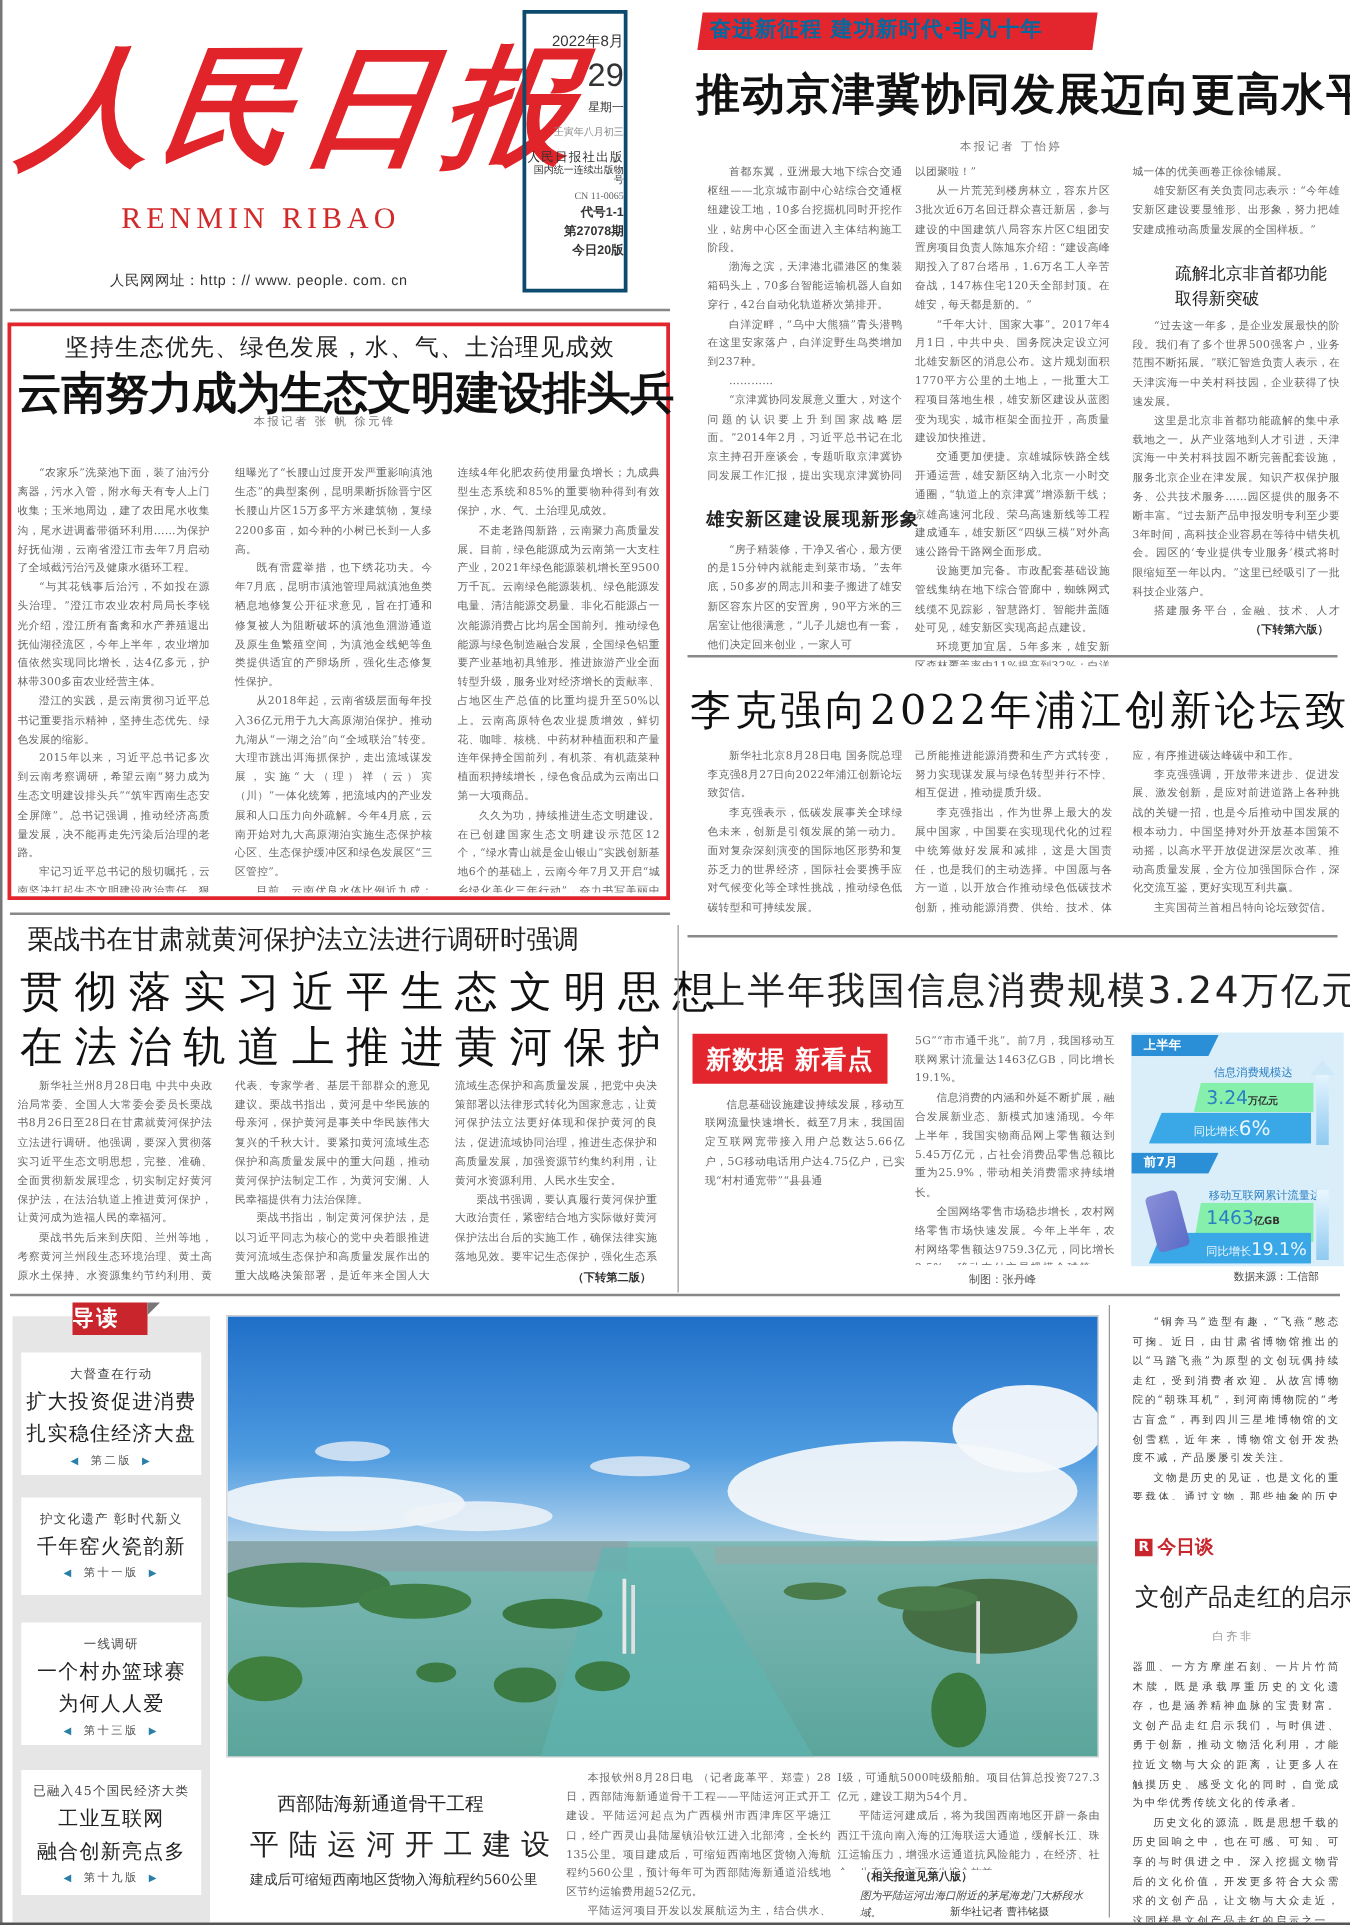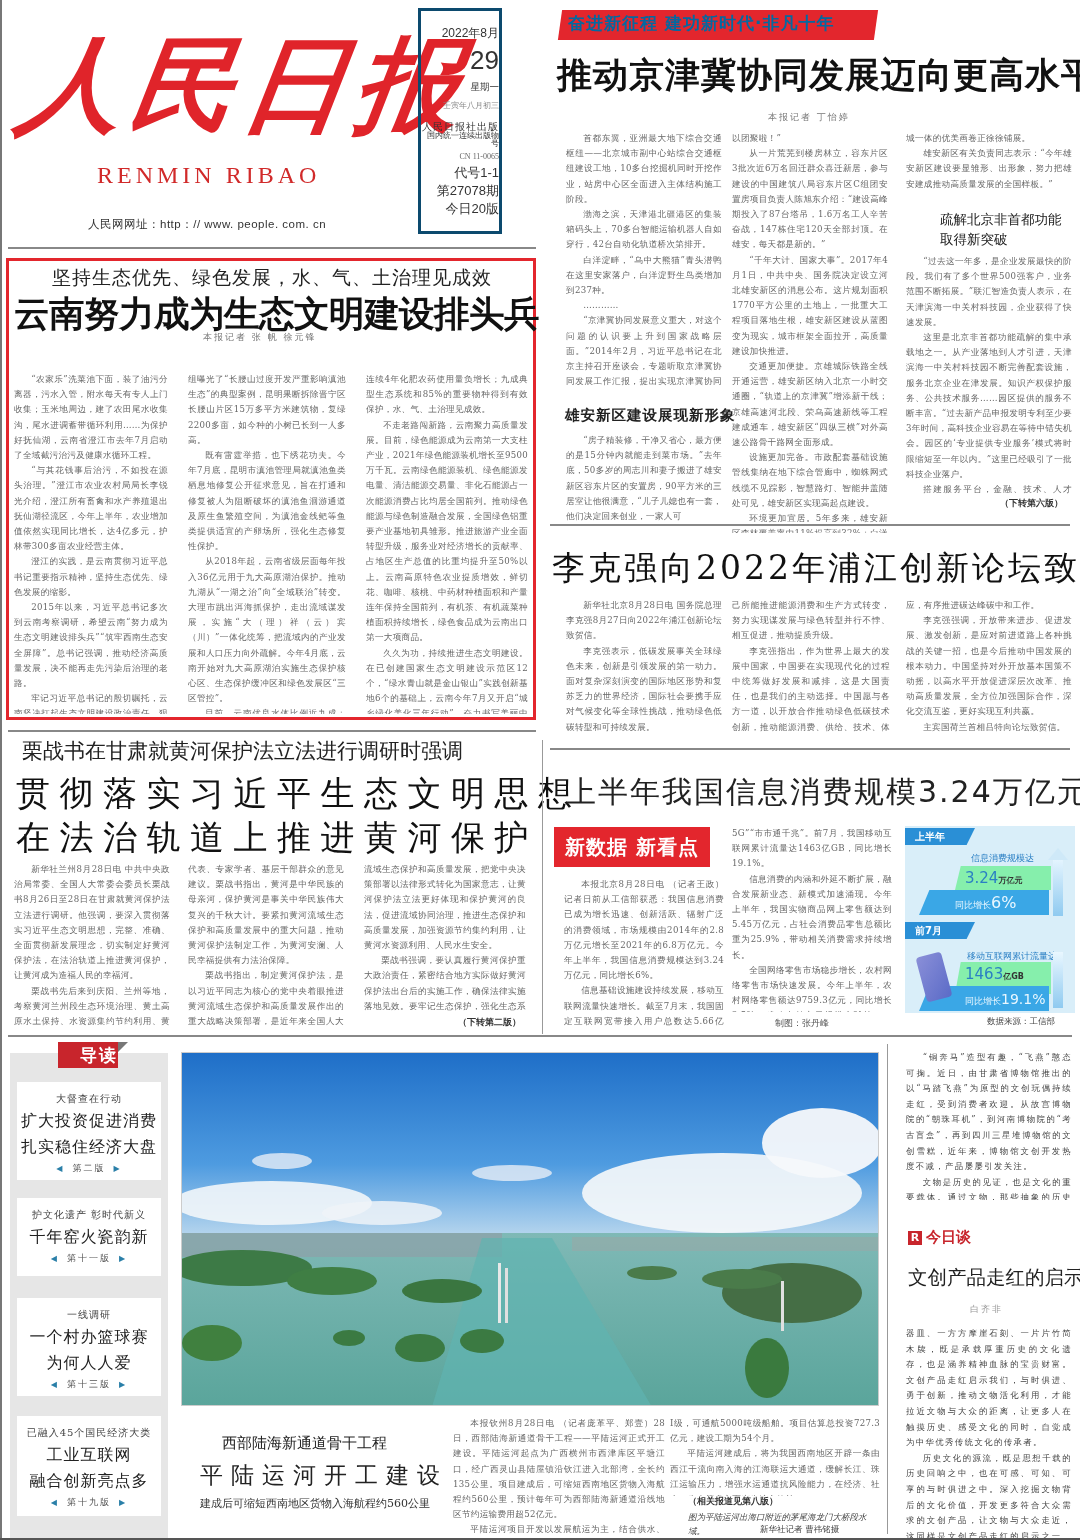"代号1-1" .db-code { font-size: 13px -> 10px; font-weight: normal -> bold }
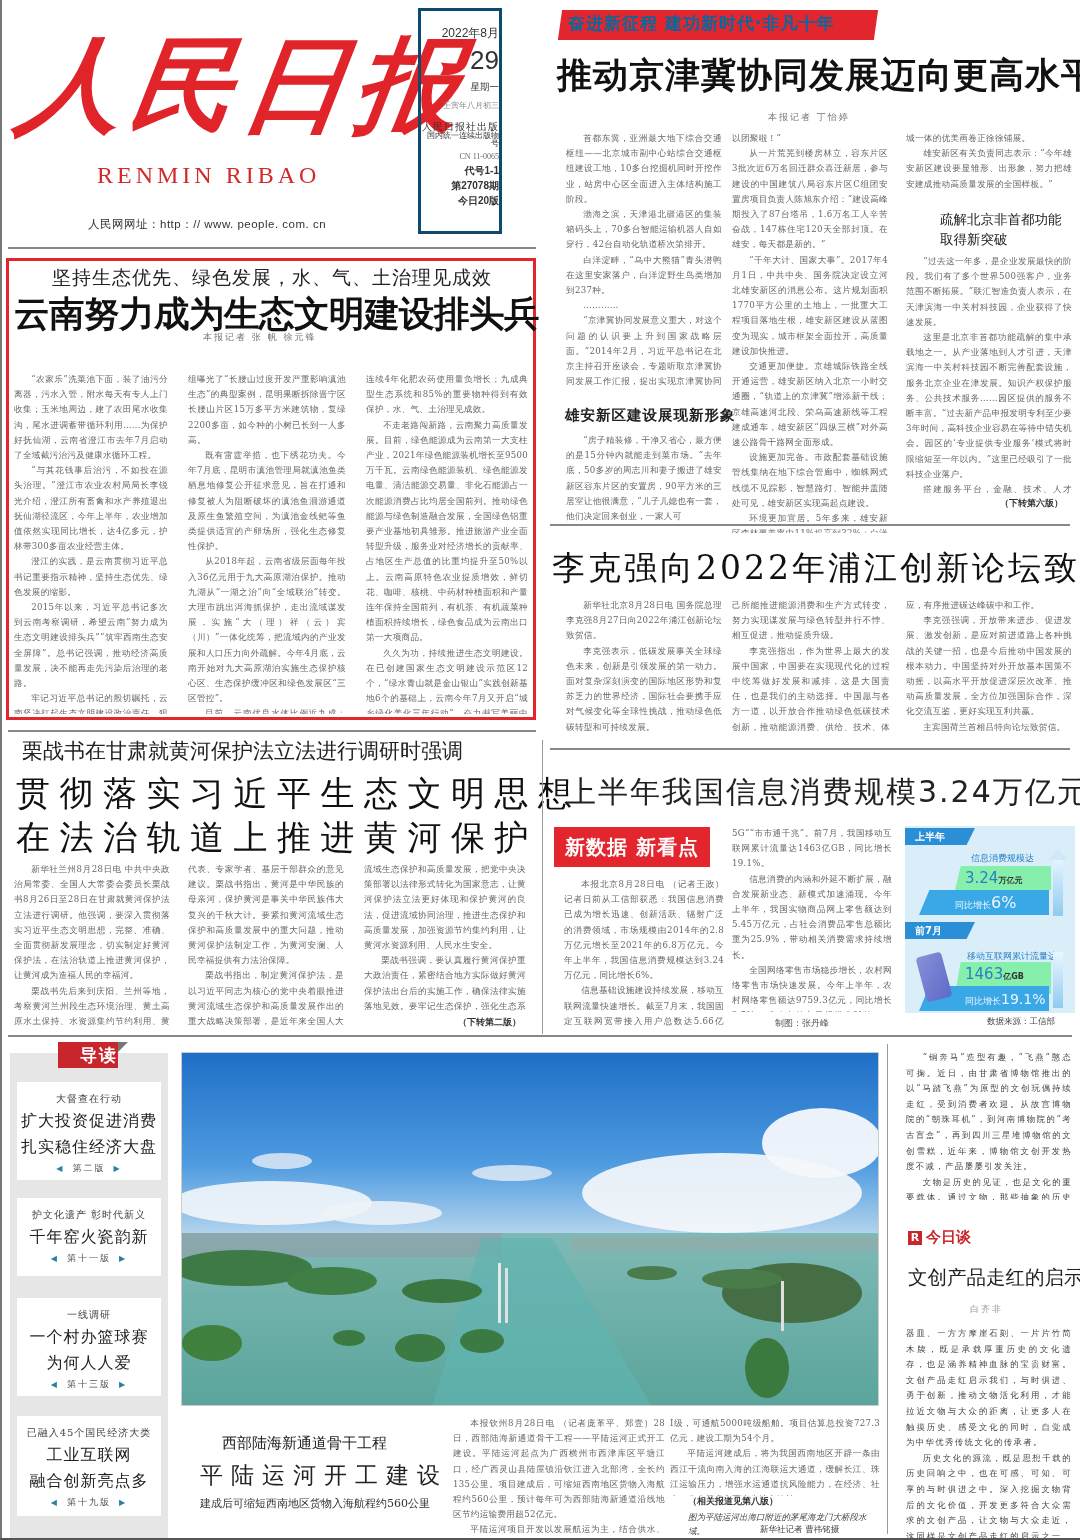"本报北京8月28日电" p.body-text { html: <p>本报北京8月28日电 （记者王政）记者日前从工信部获悉：我国信息消费已成为增长迅速、创新活跃、辐射广泛的消费领域，市场规模由2014年的2.8万亿元增长至2021年的6.8万亿元。今年上半年，我国信息消费规模达到3.24万亿元，同比增长6%。</p> -> none }
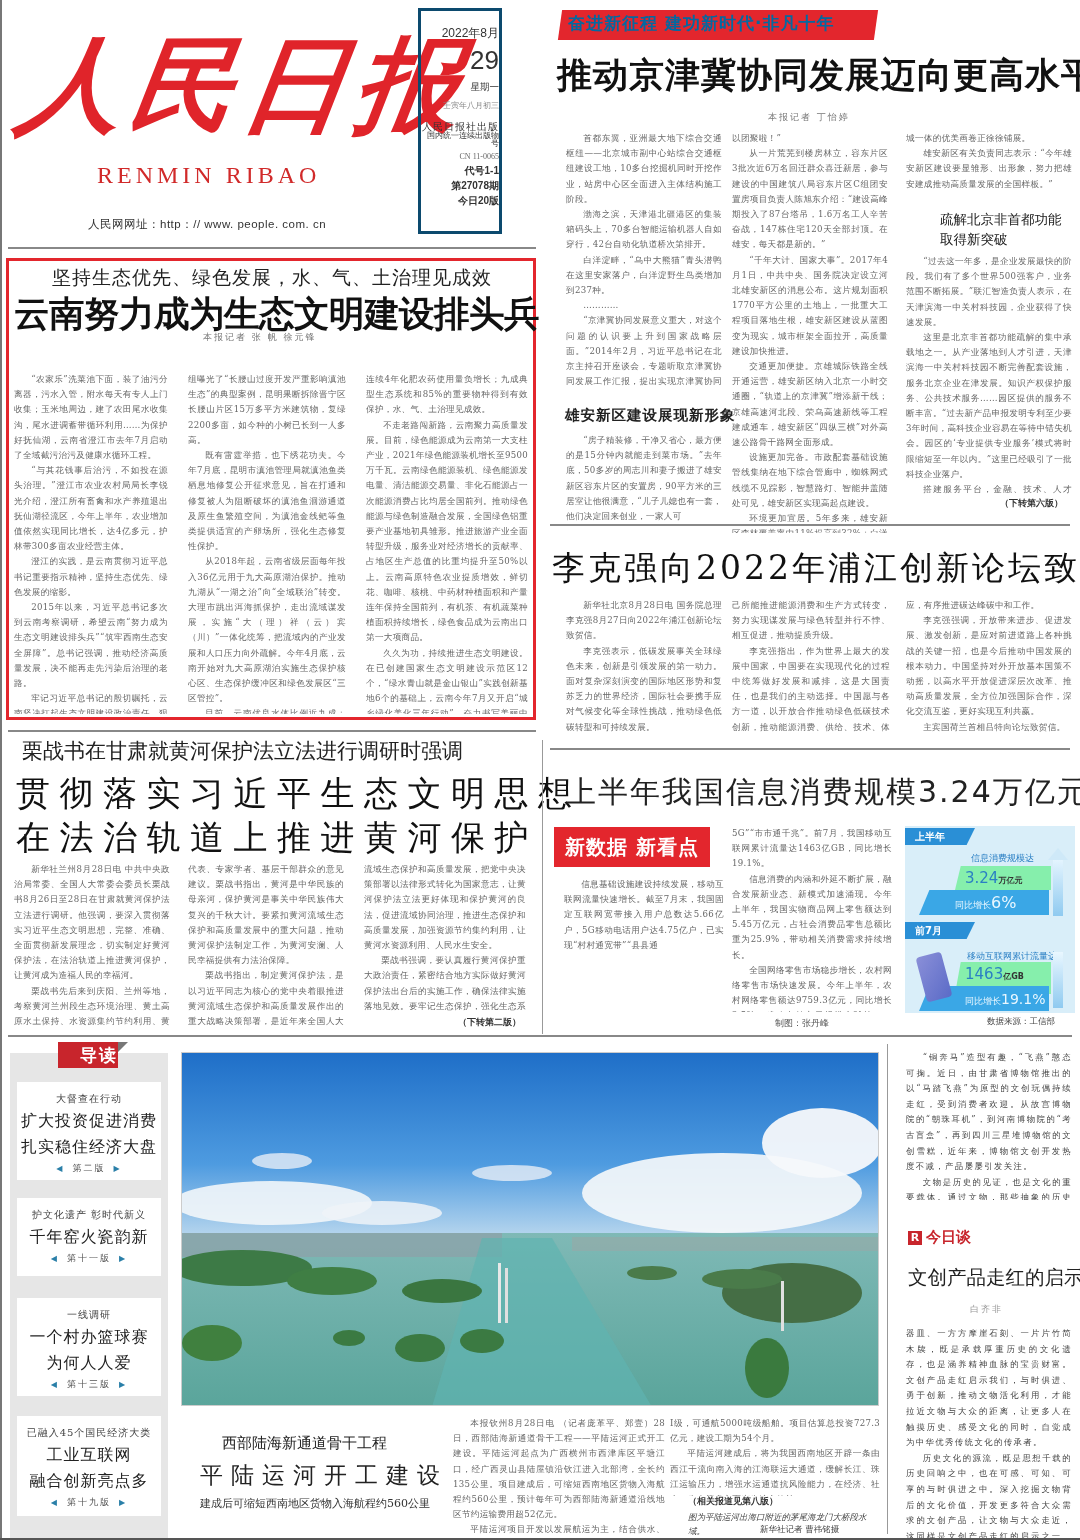"导读" #daodu-tag { text-align: right -> left }
